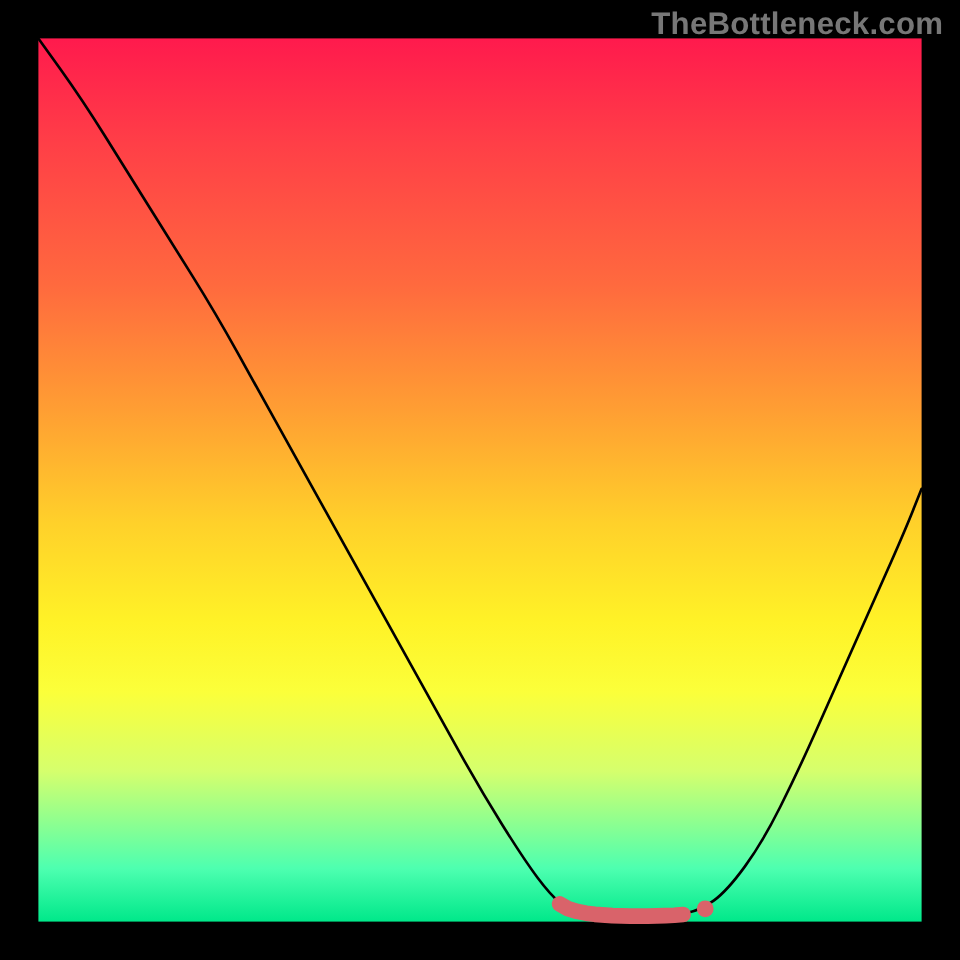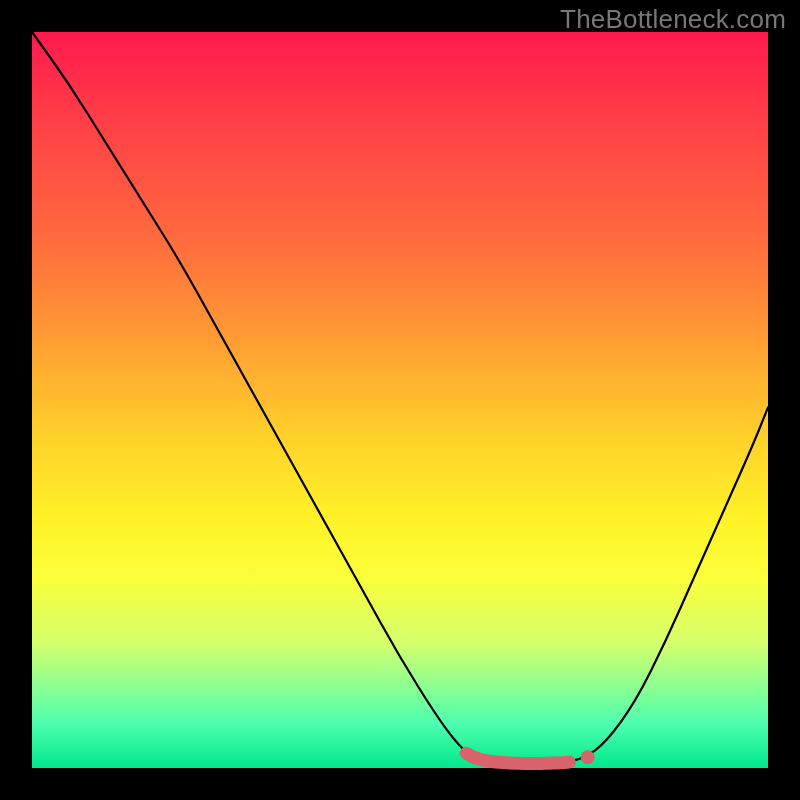"TheBottleneck.com" .attribution { font-weight: 400 -> 700 }
